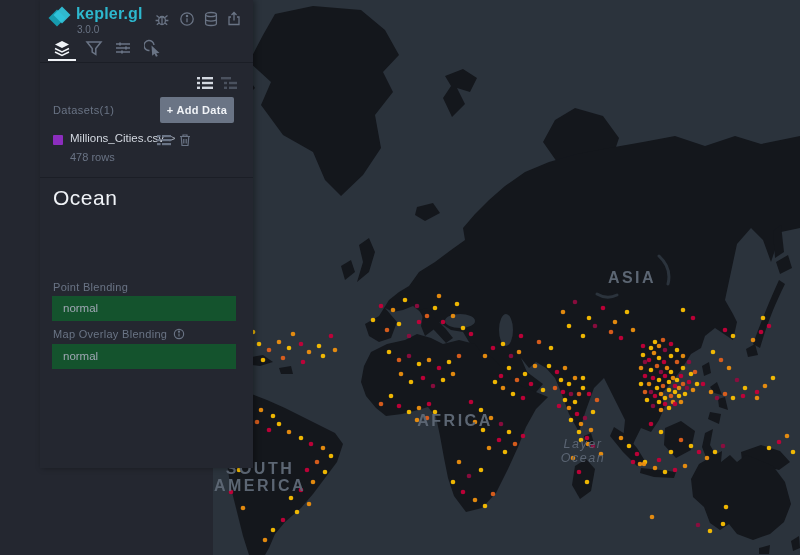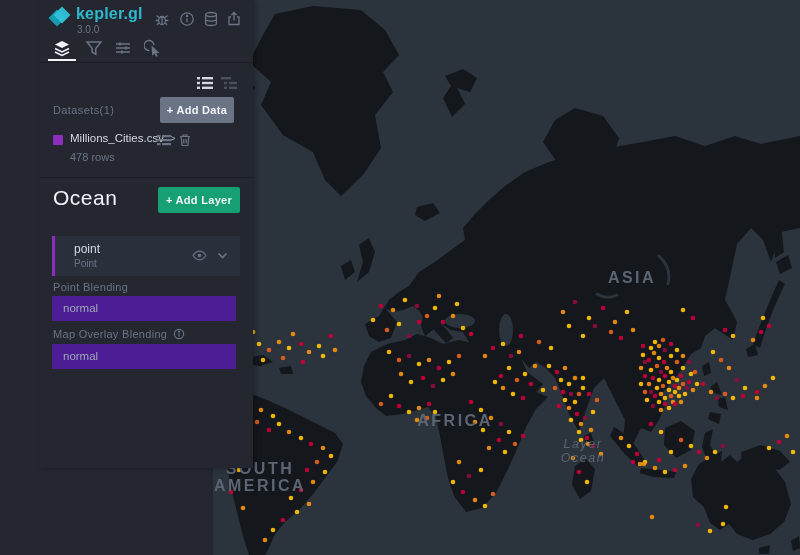"+ Add Layer" div.abs { html: <div>+ Add Layer</div> -> none }
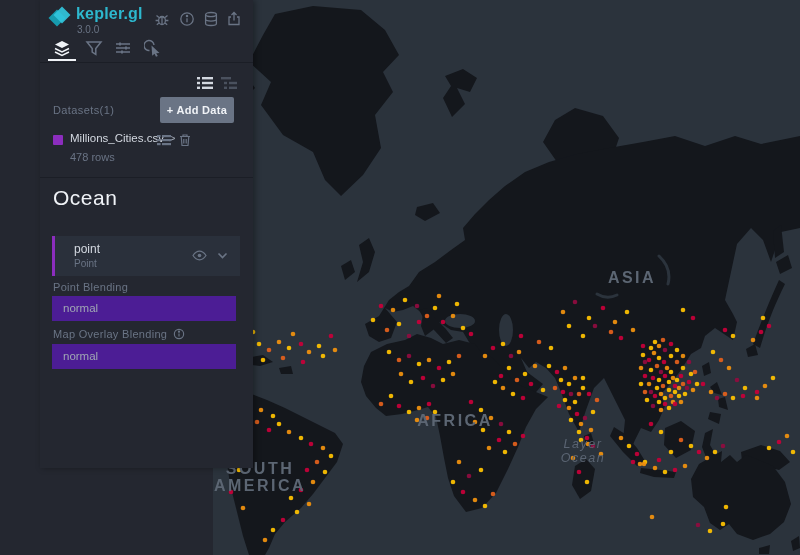"point" div.abs { html: <div> <div>point</div> <div>Point</div> <span> <svg> <path></path> <circle></circle> </svg> </span> <span> <svg> <path></path> </svg> </span> </div> -> none }
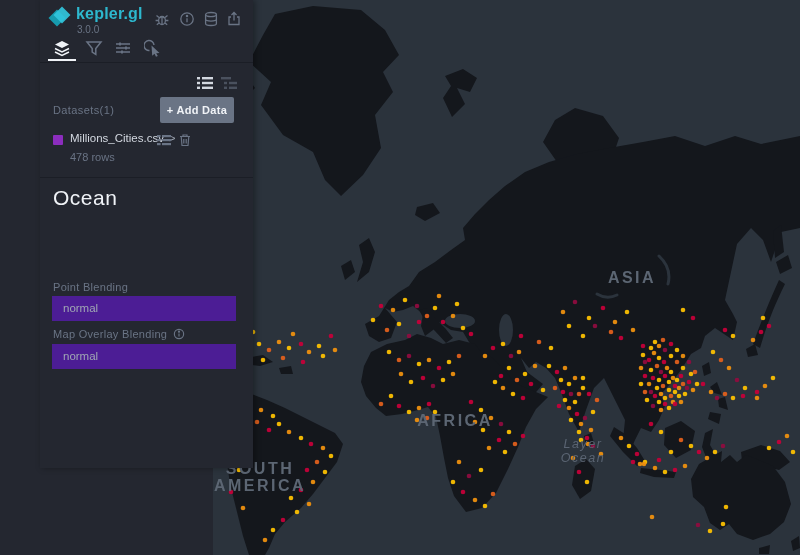"normal" .select { background: #4c1d95 -> #14532d }
